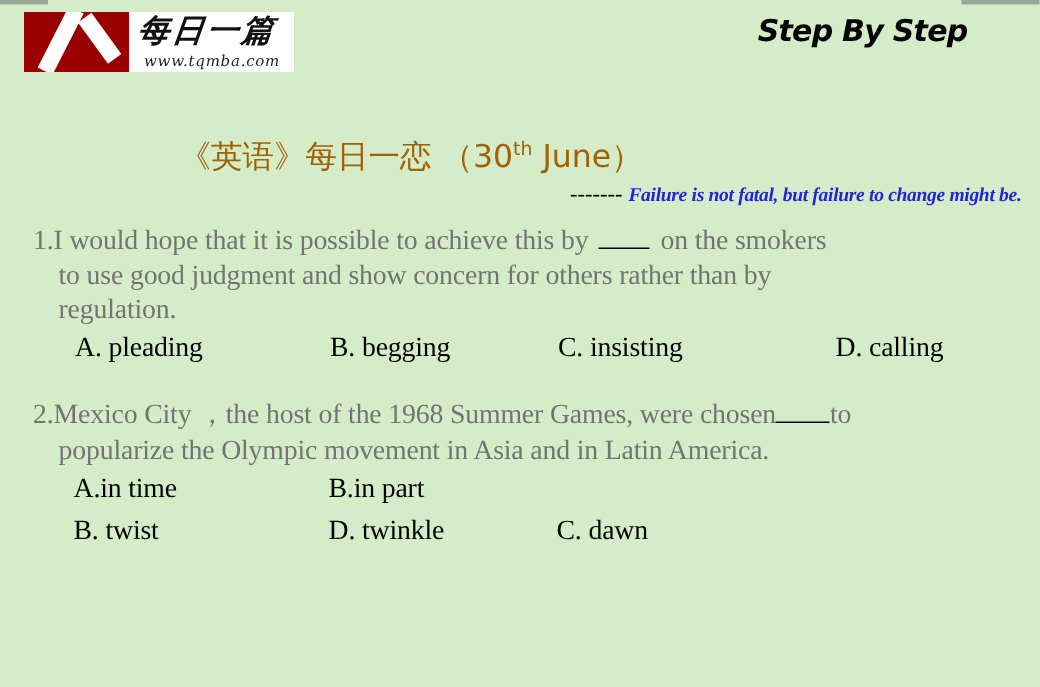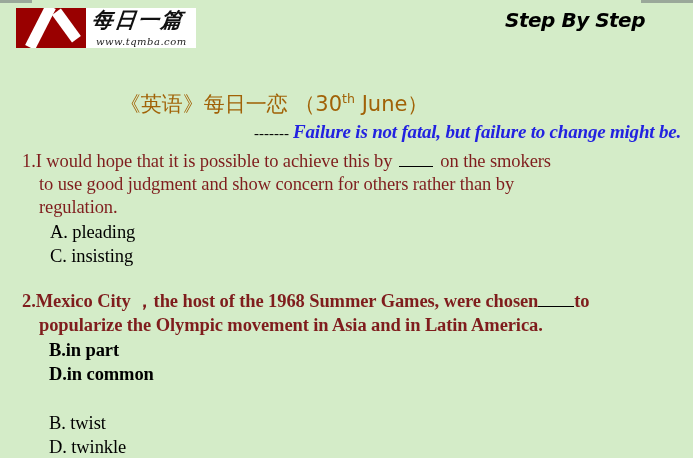"Failure is not fatal, but" .quote-text { font-size: 19px -> 13px }
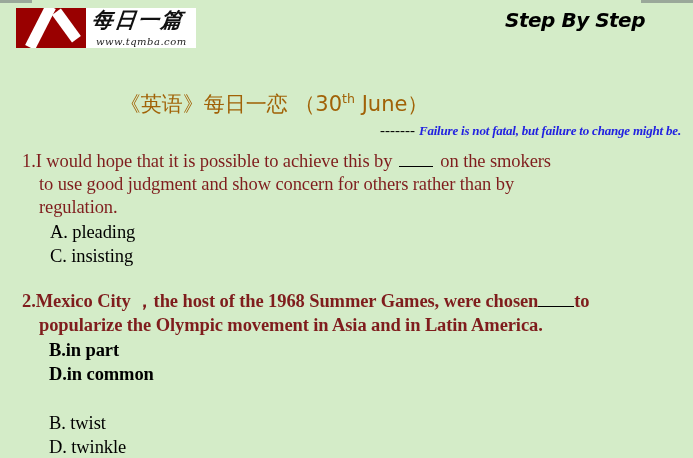"1.I would hope that it" .q-body { color: #7f1d1d -> #737373 }
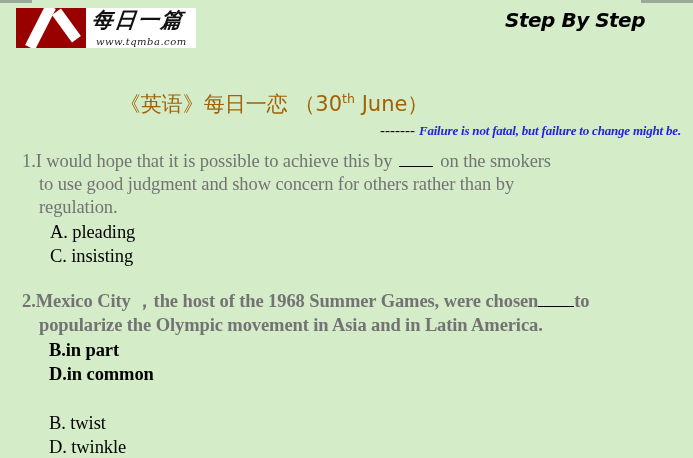"A. pleading" .options { flex-direction: column -> none }
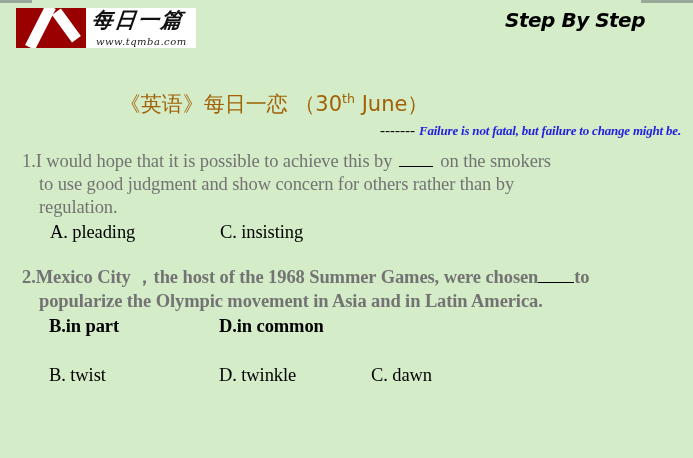"B. begging" span.opt { html: none -> <span>B. begging</span> }
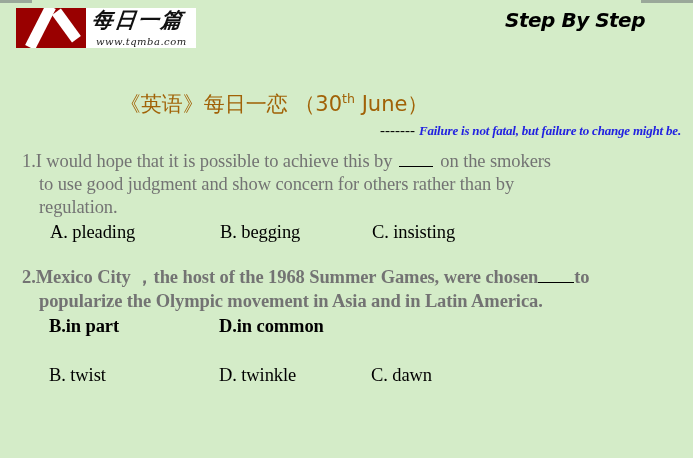"D. calling" span.opt { html: none -> <span>D. calling</span> }
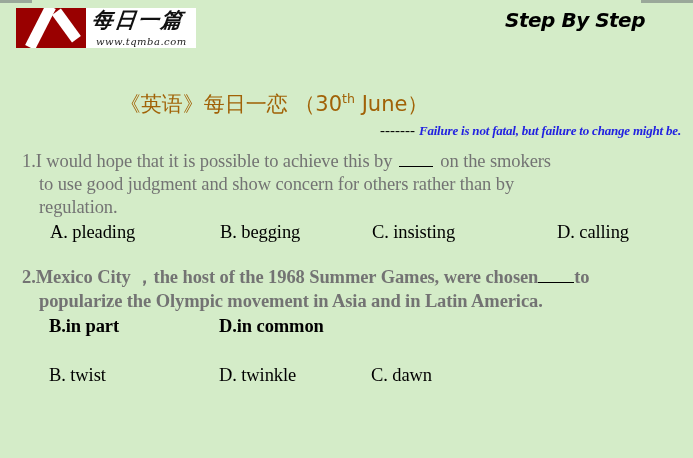"2.Mexico City ，the host of" .q2 { font-weight: bold -> none; margin-bottom: 25px -> 4px }
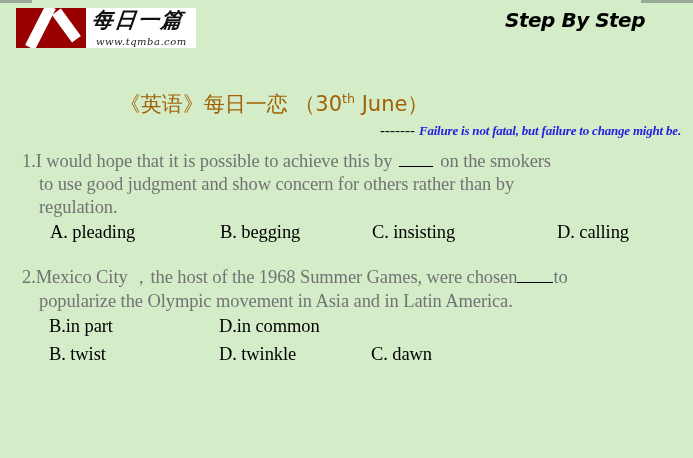"A.in time" span.opt { html: none -> <span>A.in time</span> }
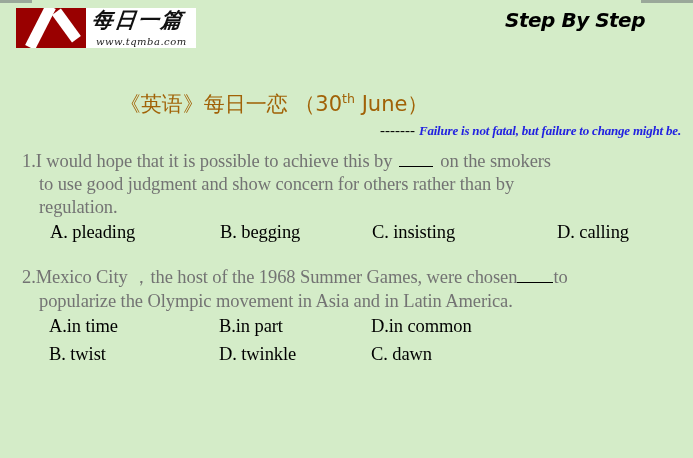"D.in common" span.opt { html: <span>D.in common</span> -> none }
